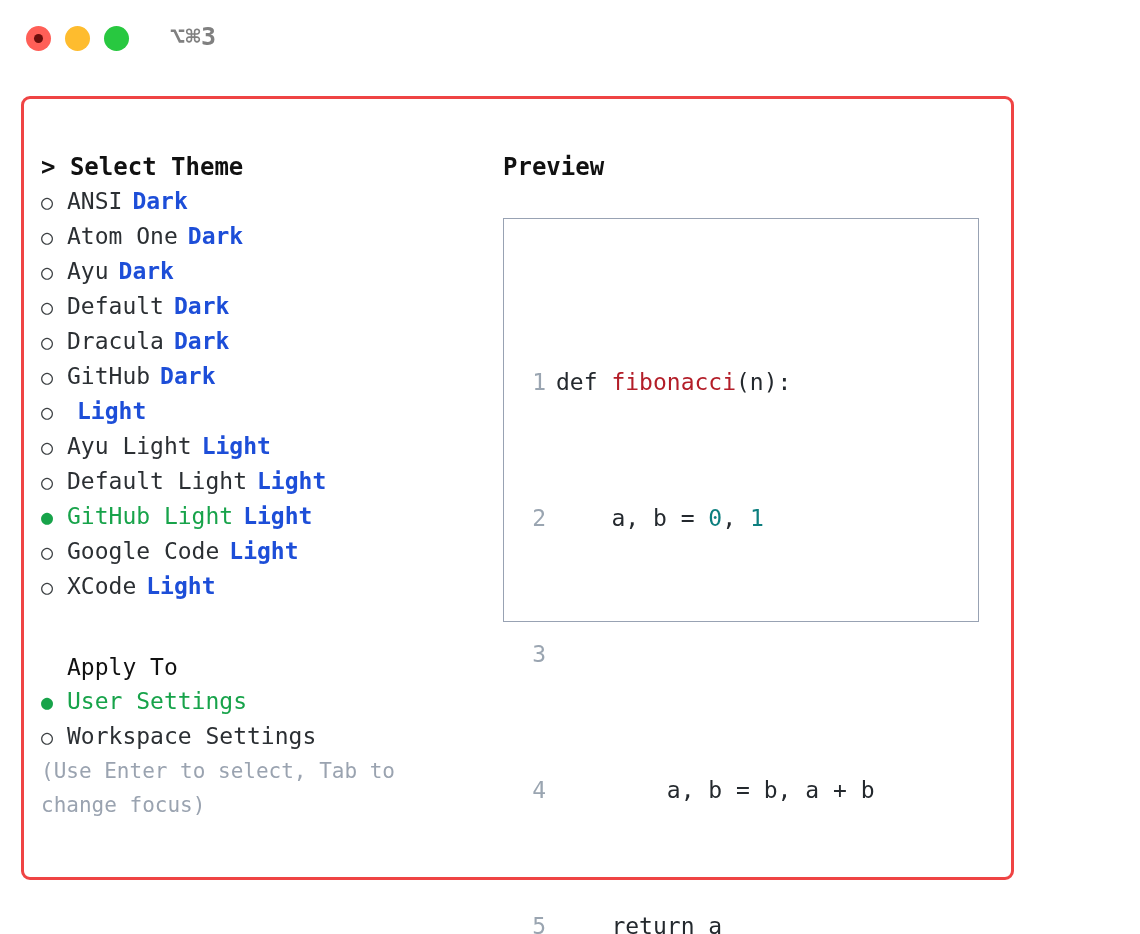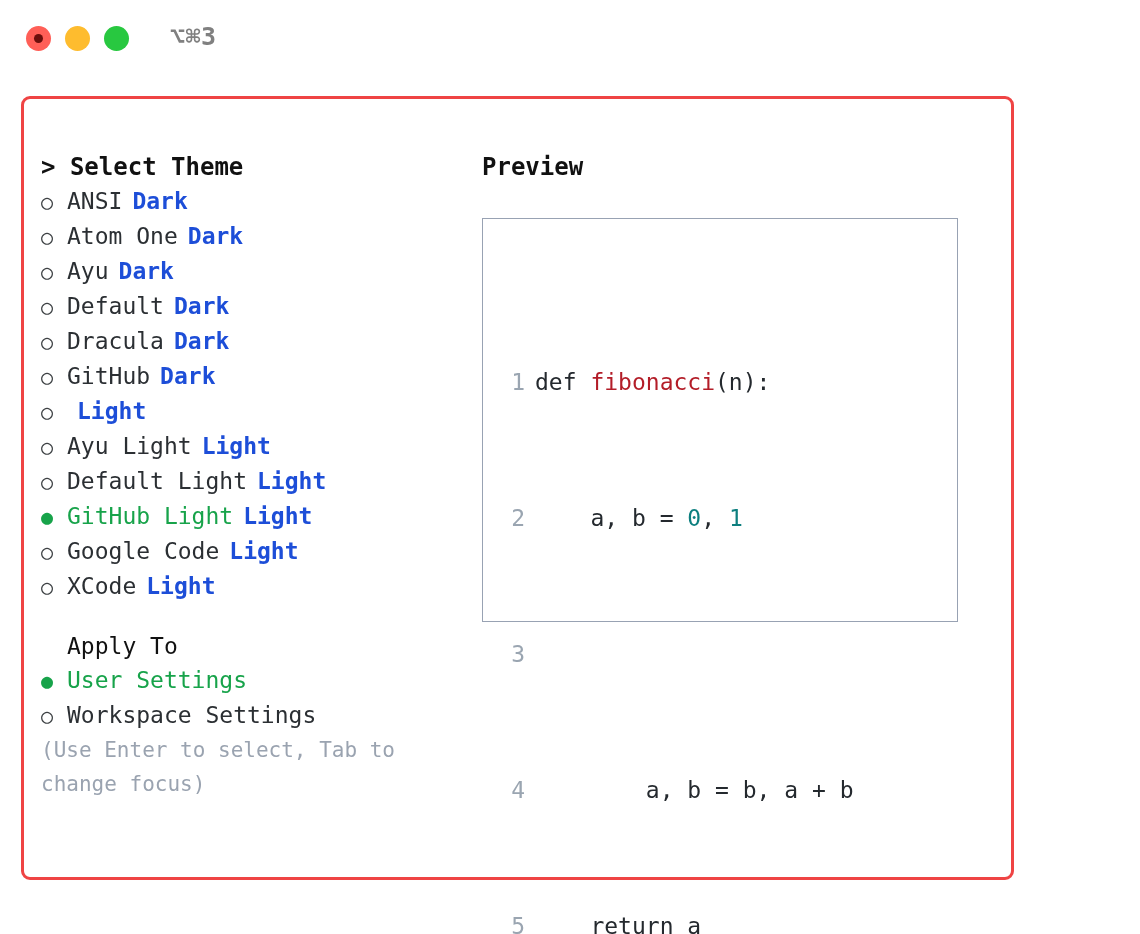"Preview" .right-col { left: 458px -> 479px }
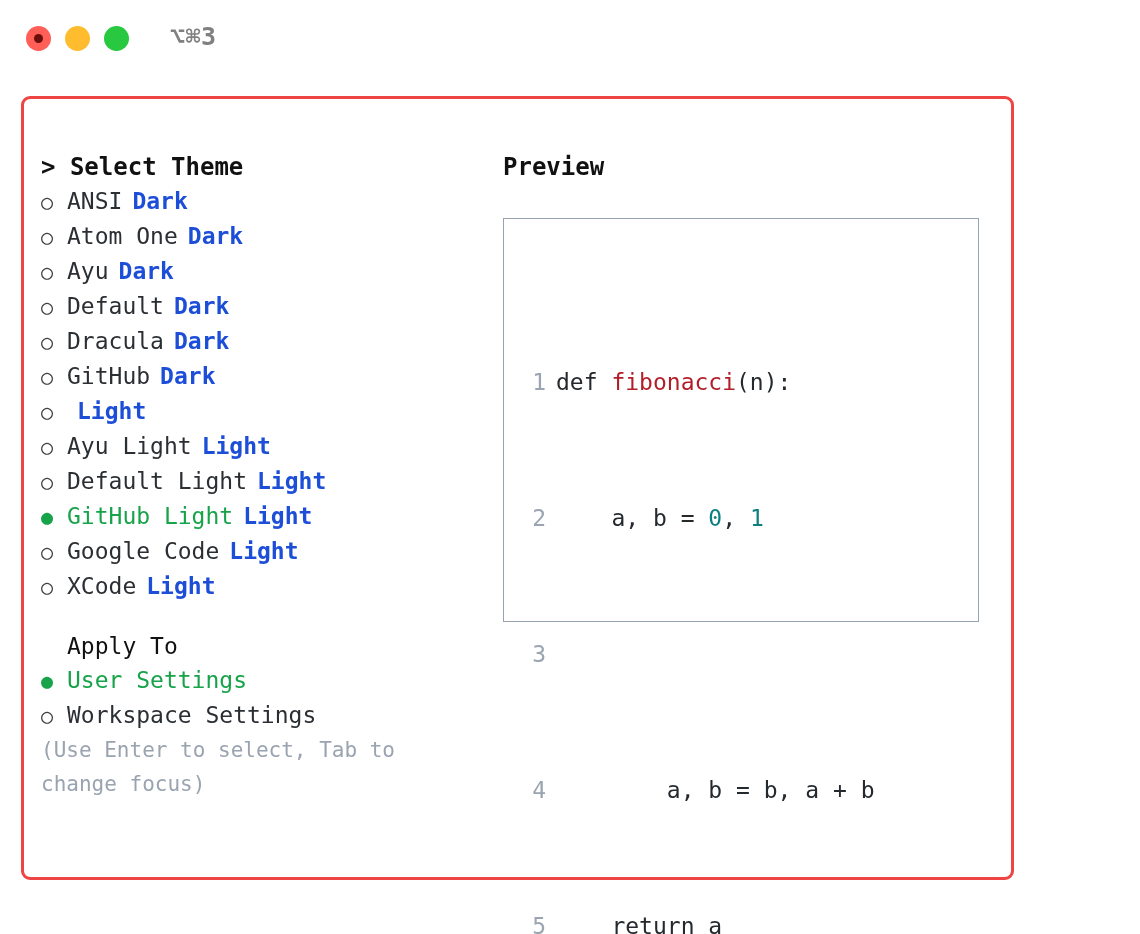"Apply To" .apply-block { margin-top: 25px -> 46px }
